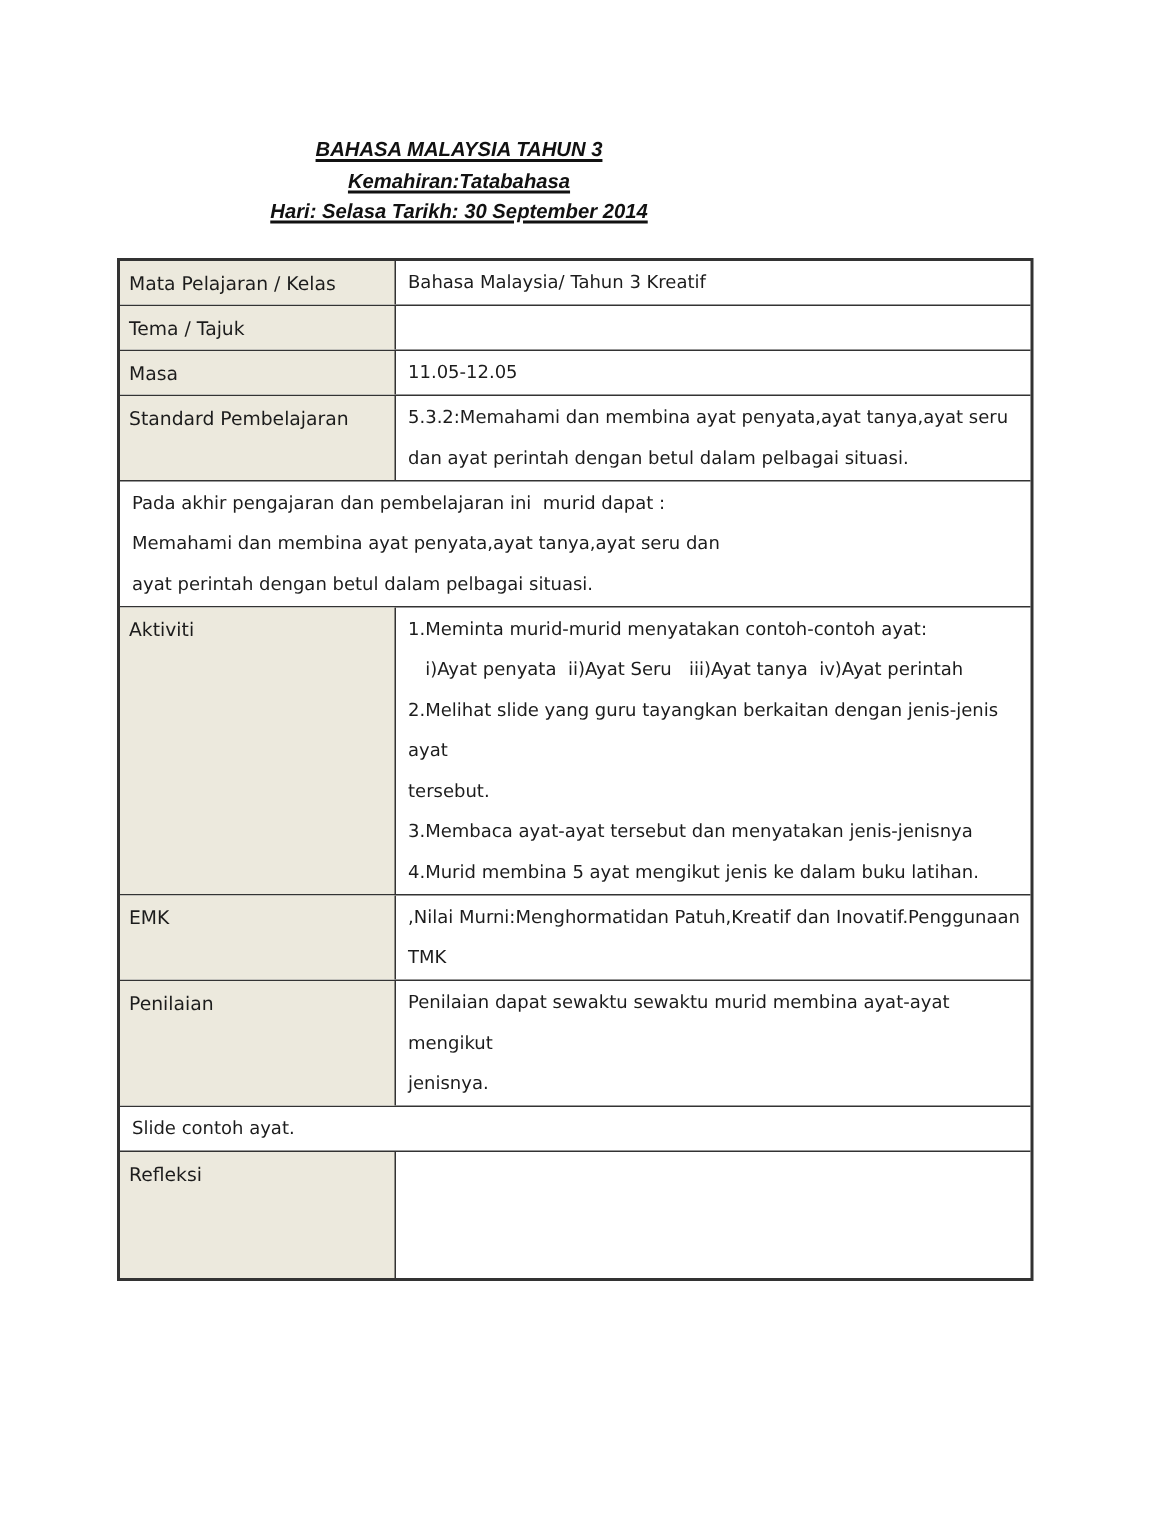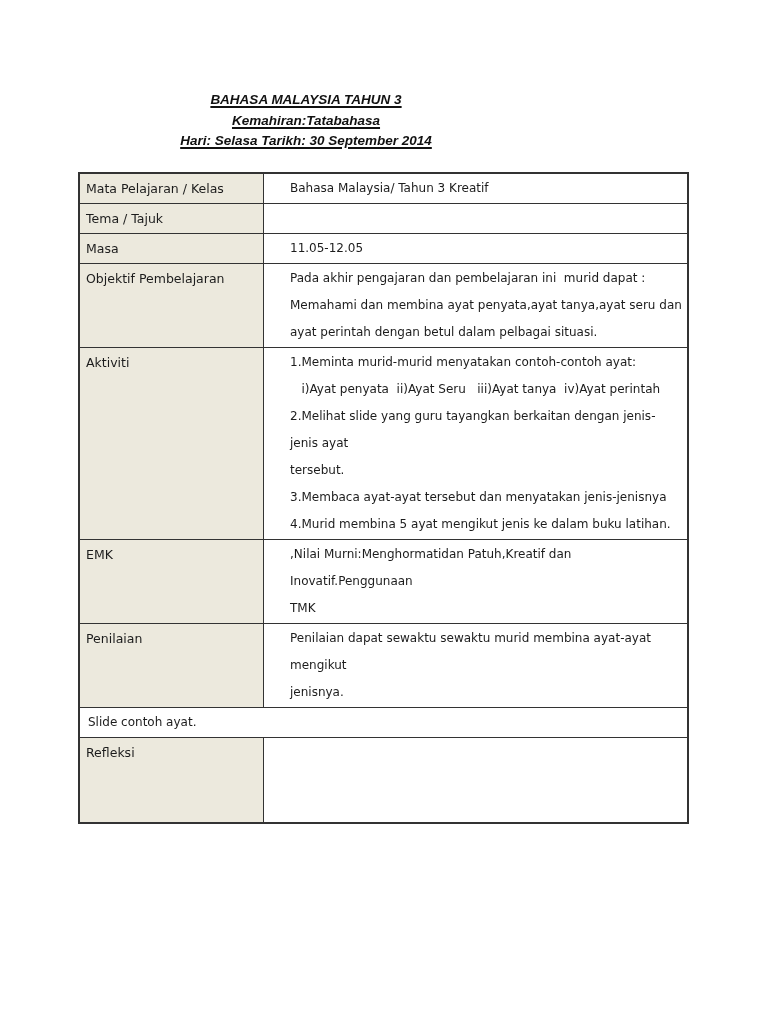"Mata Pelajaran / Kelas" .t-row { gap: 18px -> none }
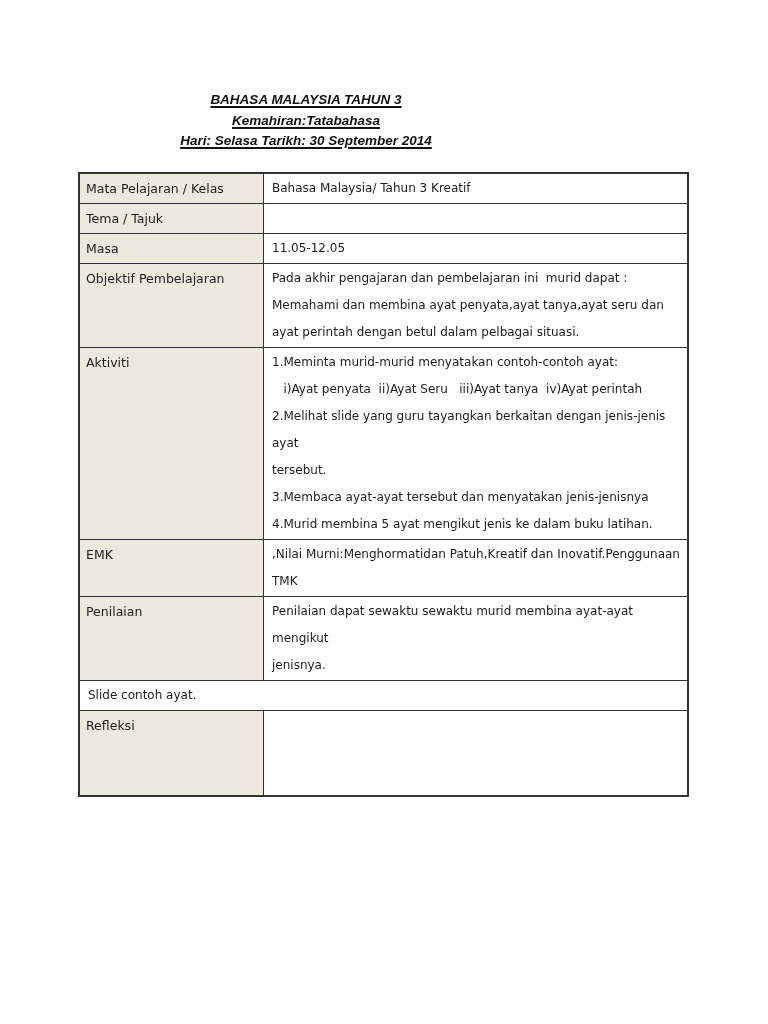"Standard Pembelajaran" div.t-row { html: none -> <div> <div>Standard Pembelajaran</div> <div>5.3.2:Memahami dan membina ayat penyata,ayat tanya,ayat seru dan ayat perintah dengan betul dalam pelbagai situasi.</div> </div> }
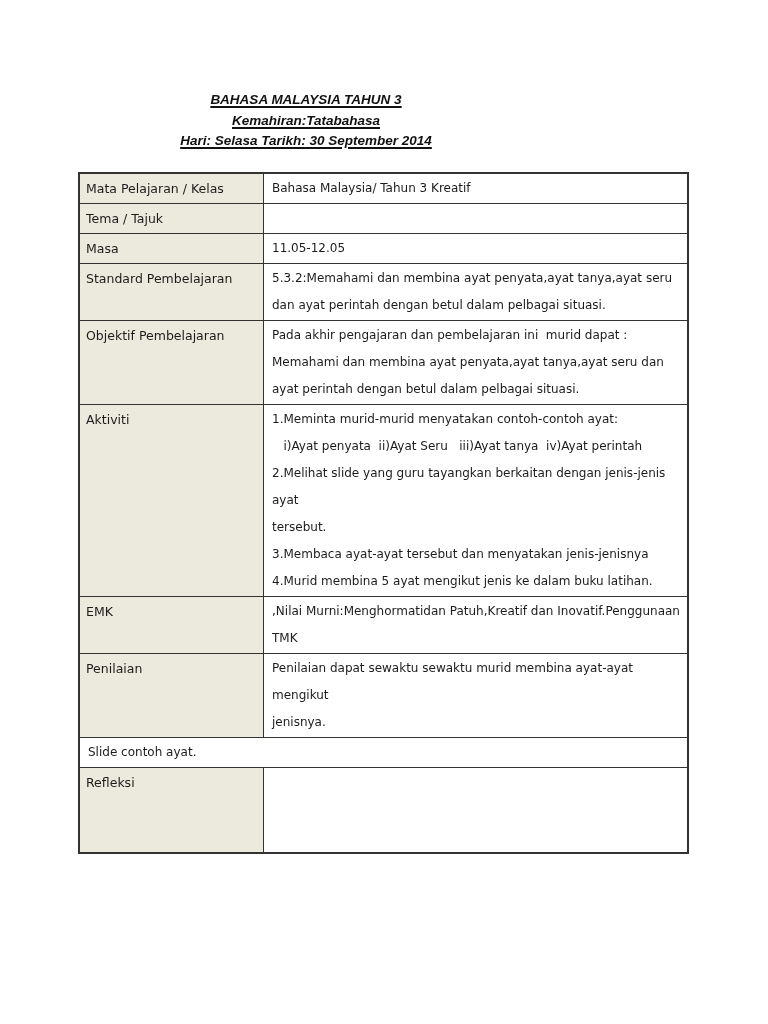"Objektif Pembelajaran" div.cell { html: <div>Objektif Pembelajaran</div> -> none }
